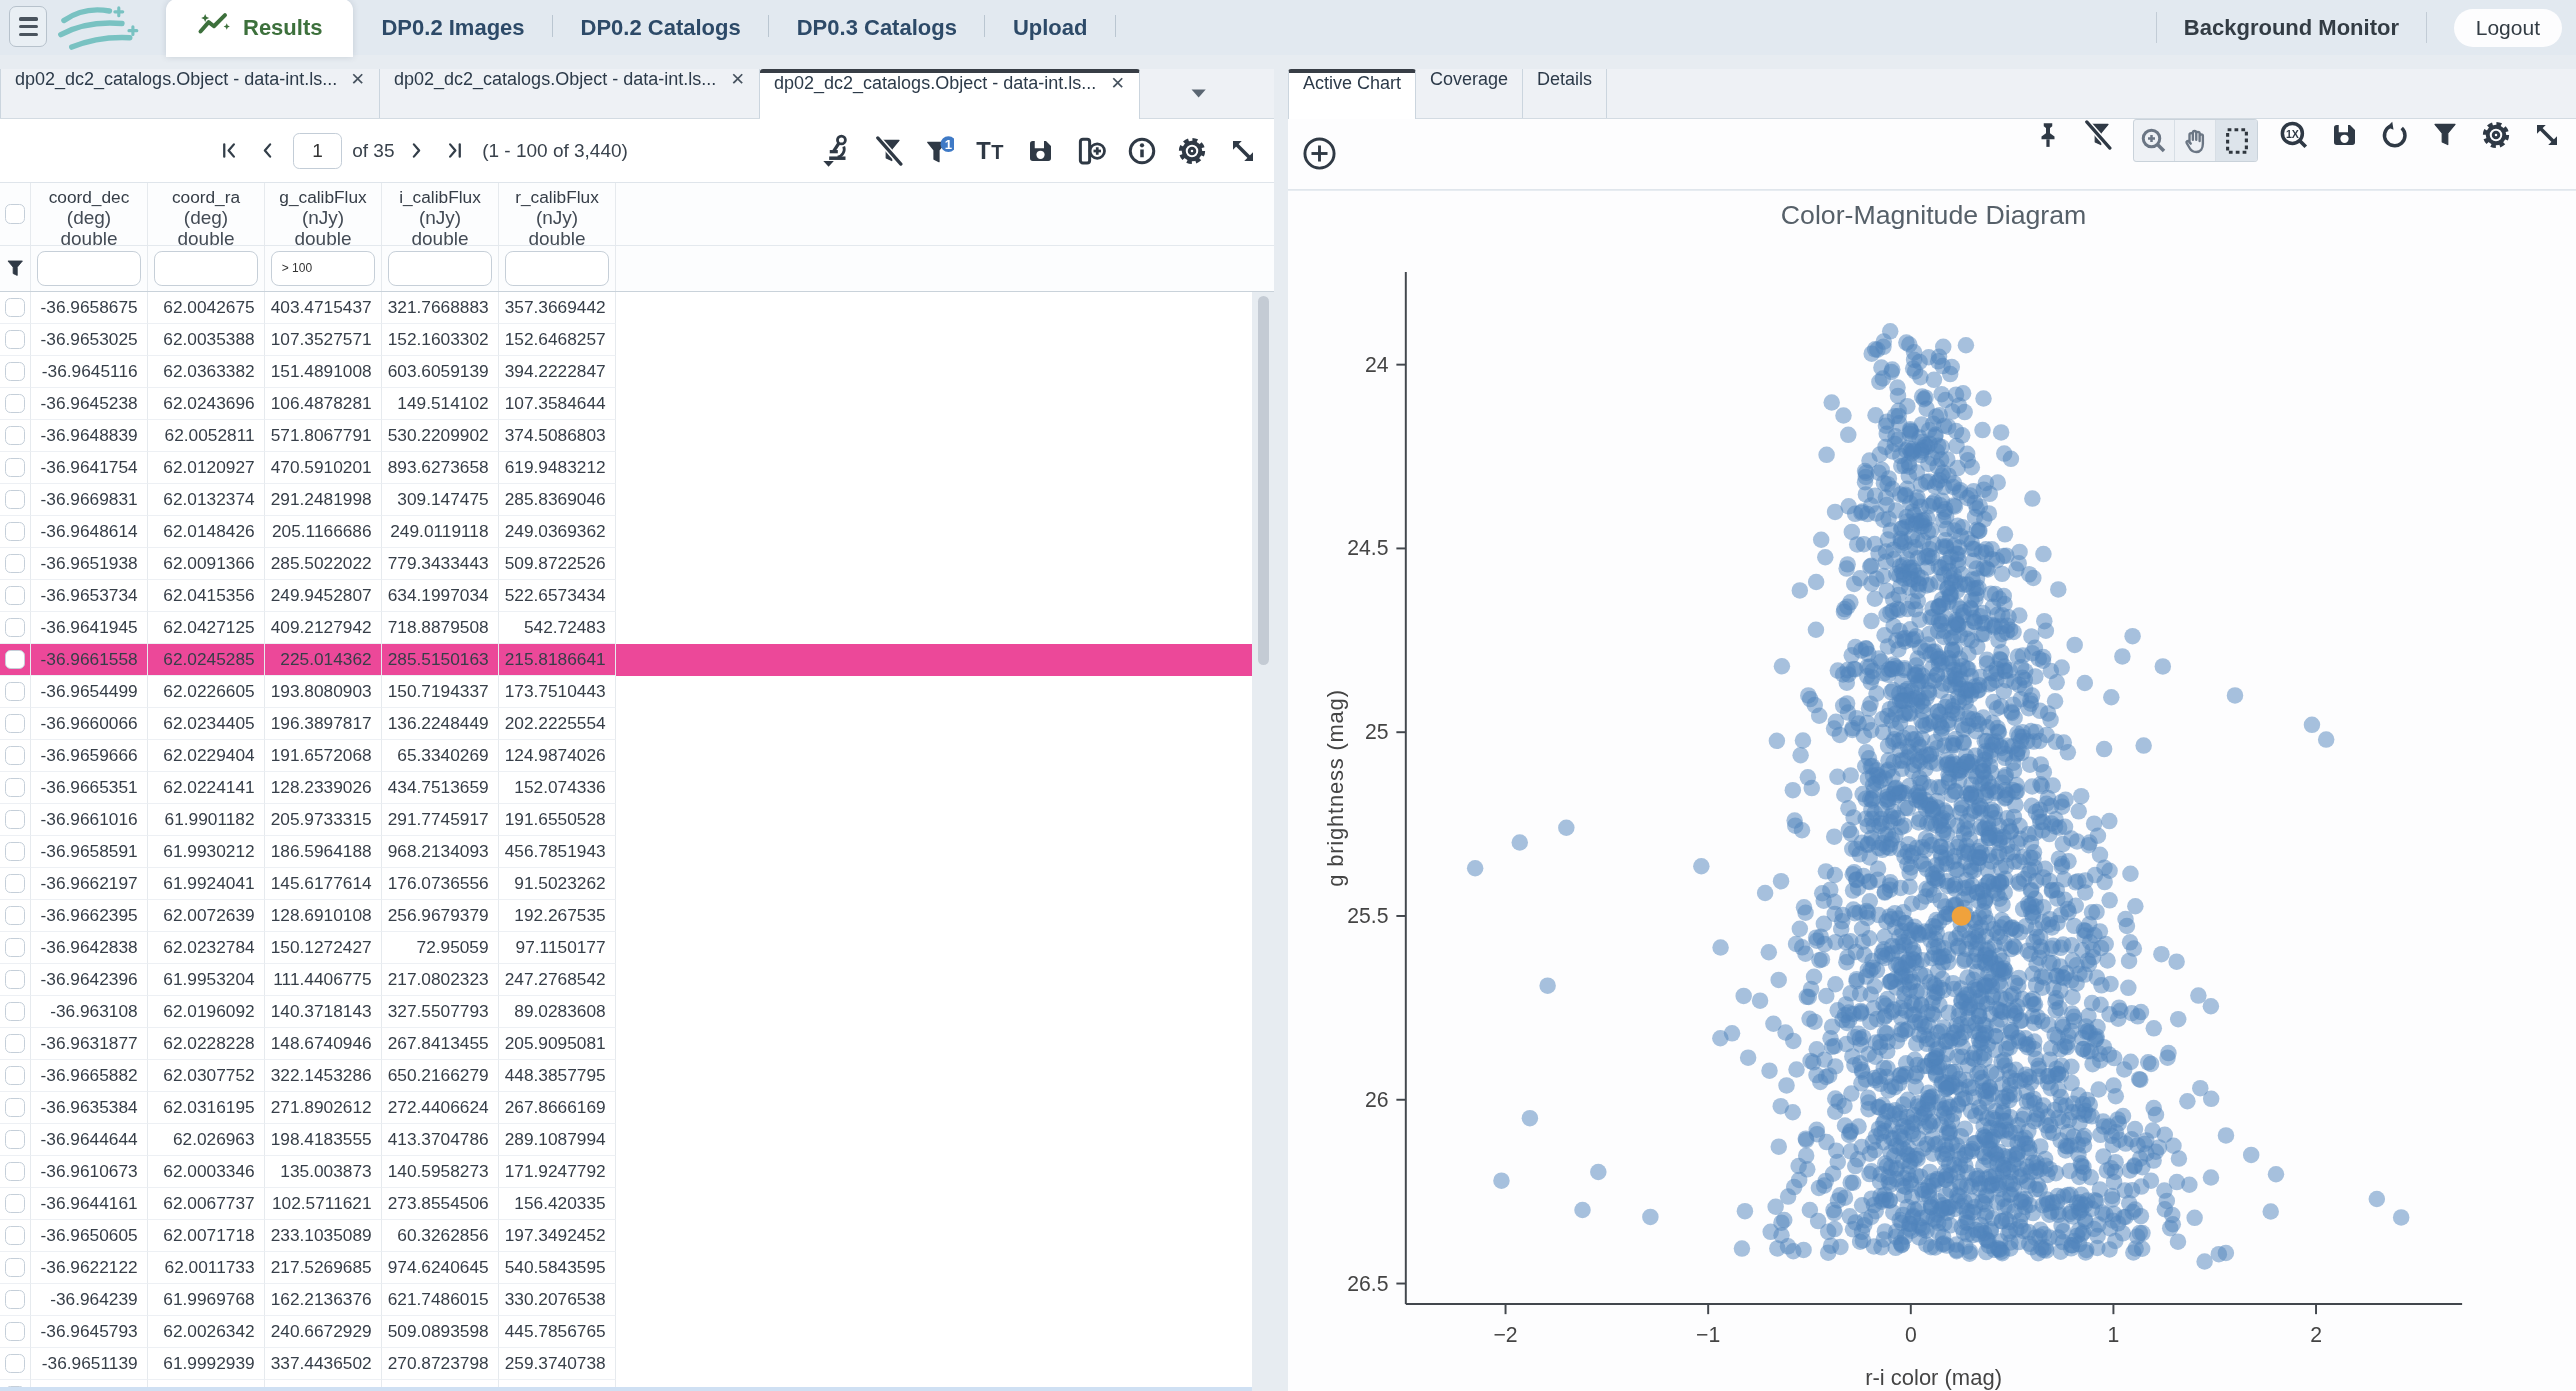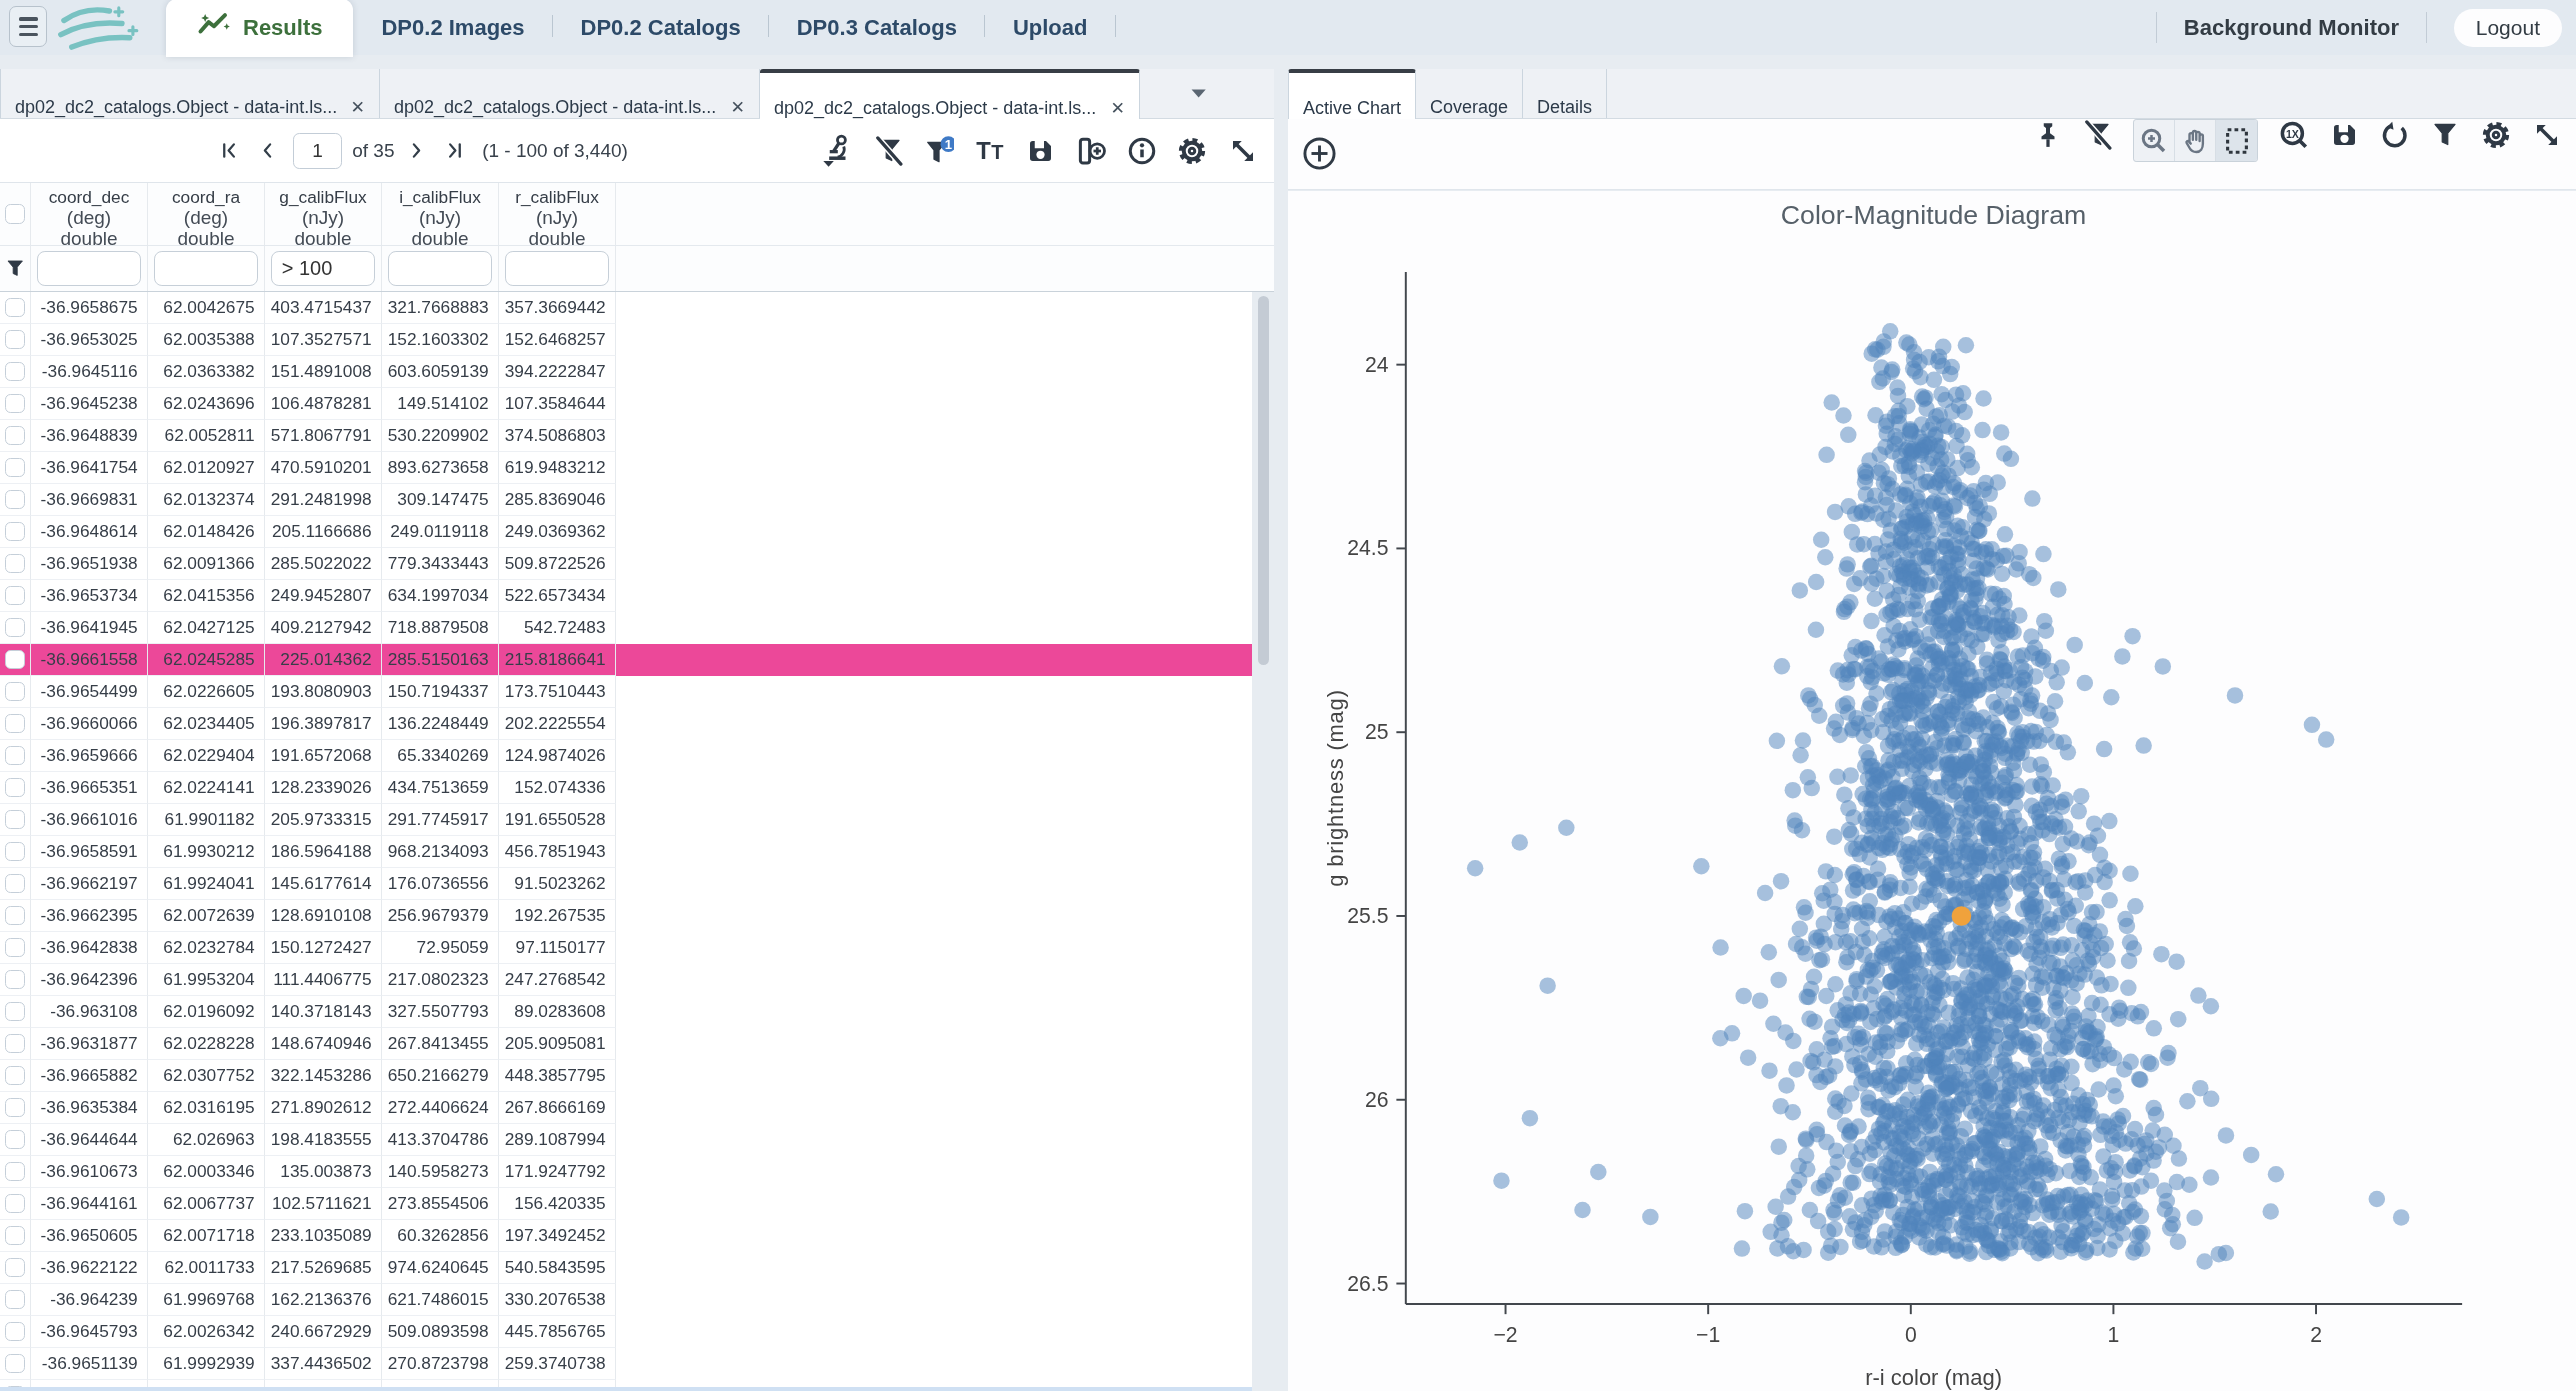"dp02_dc2_catalogs.Object -" .dtab { align-items: flex-end -> flex-start }
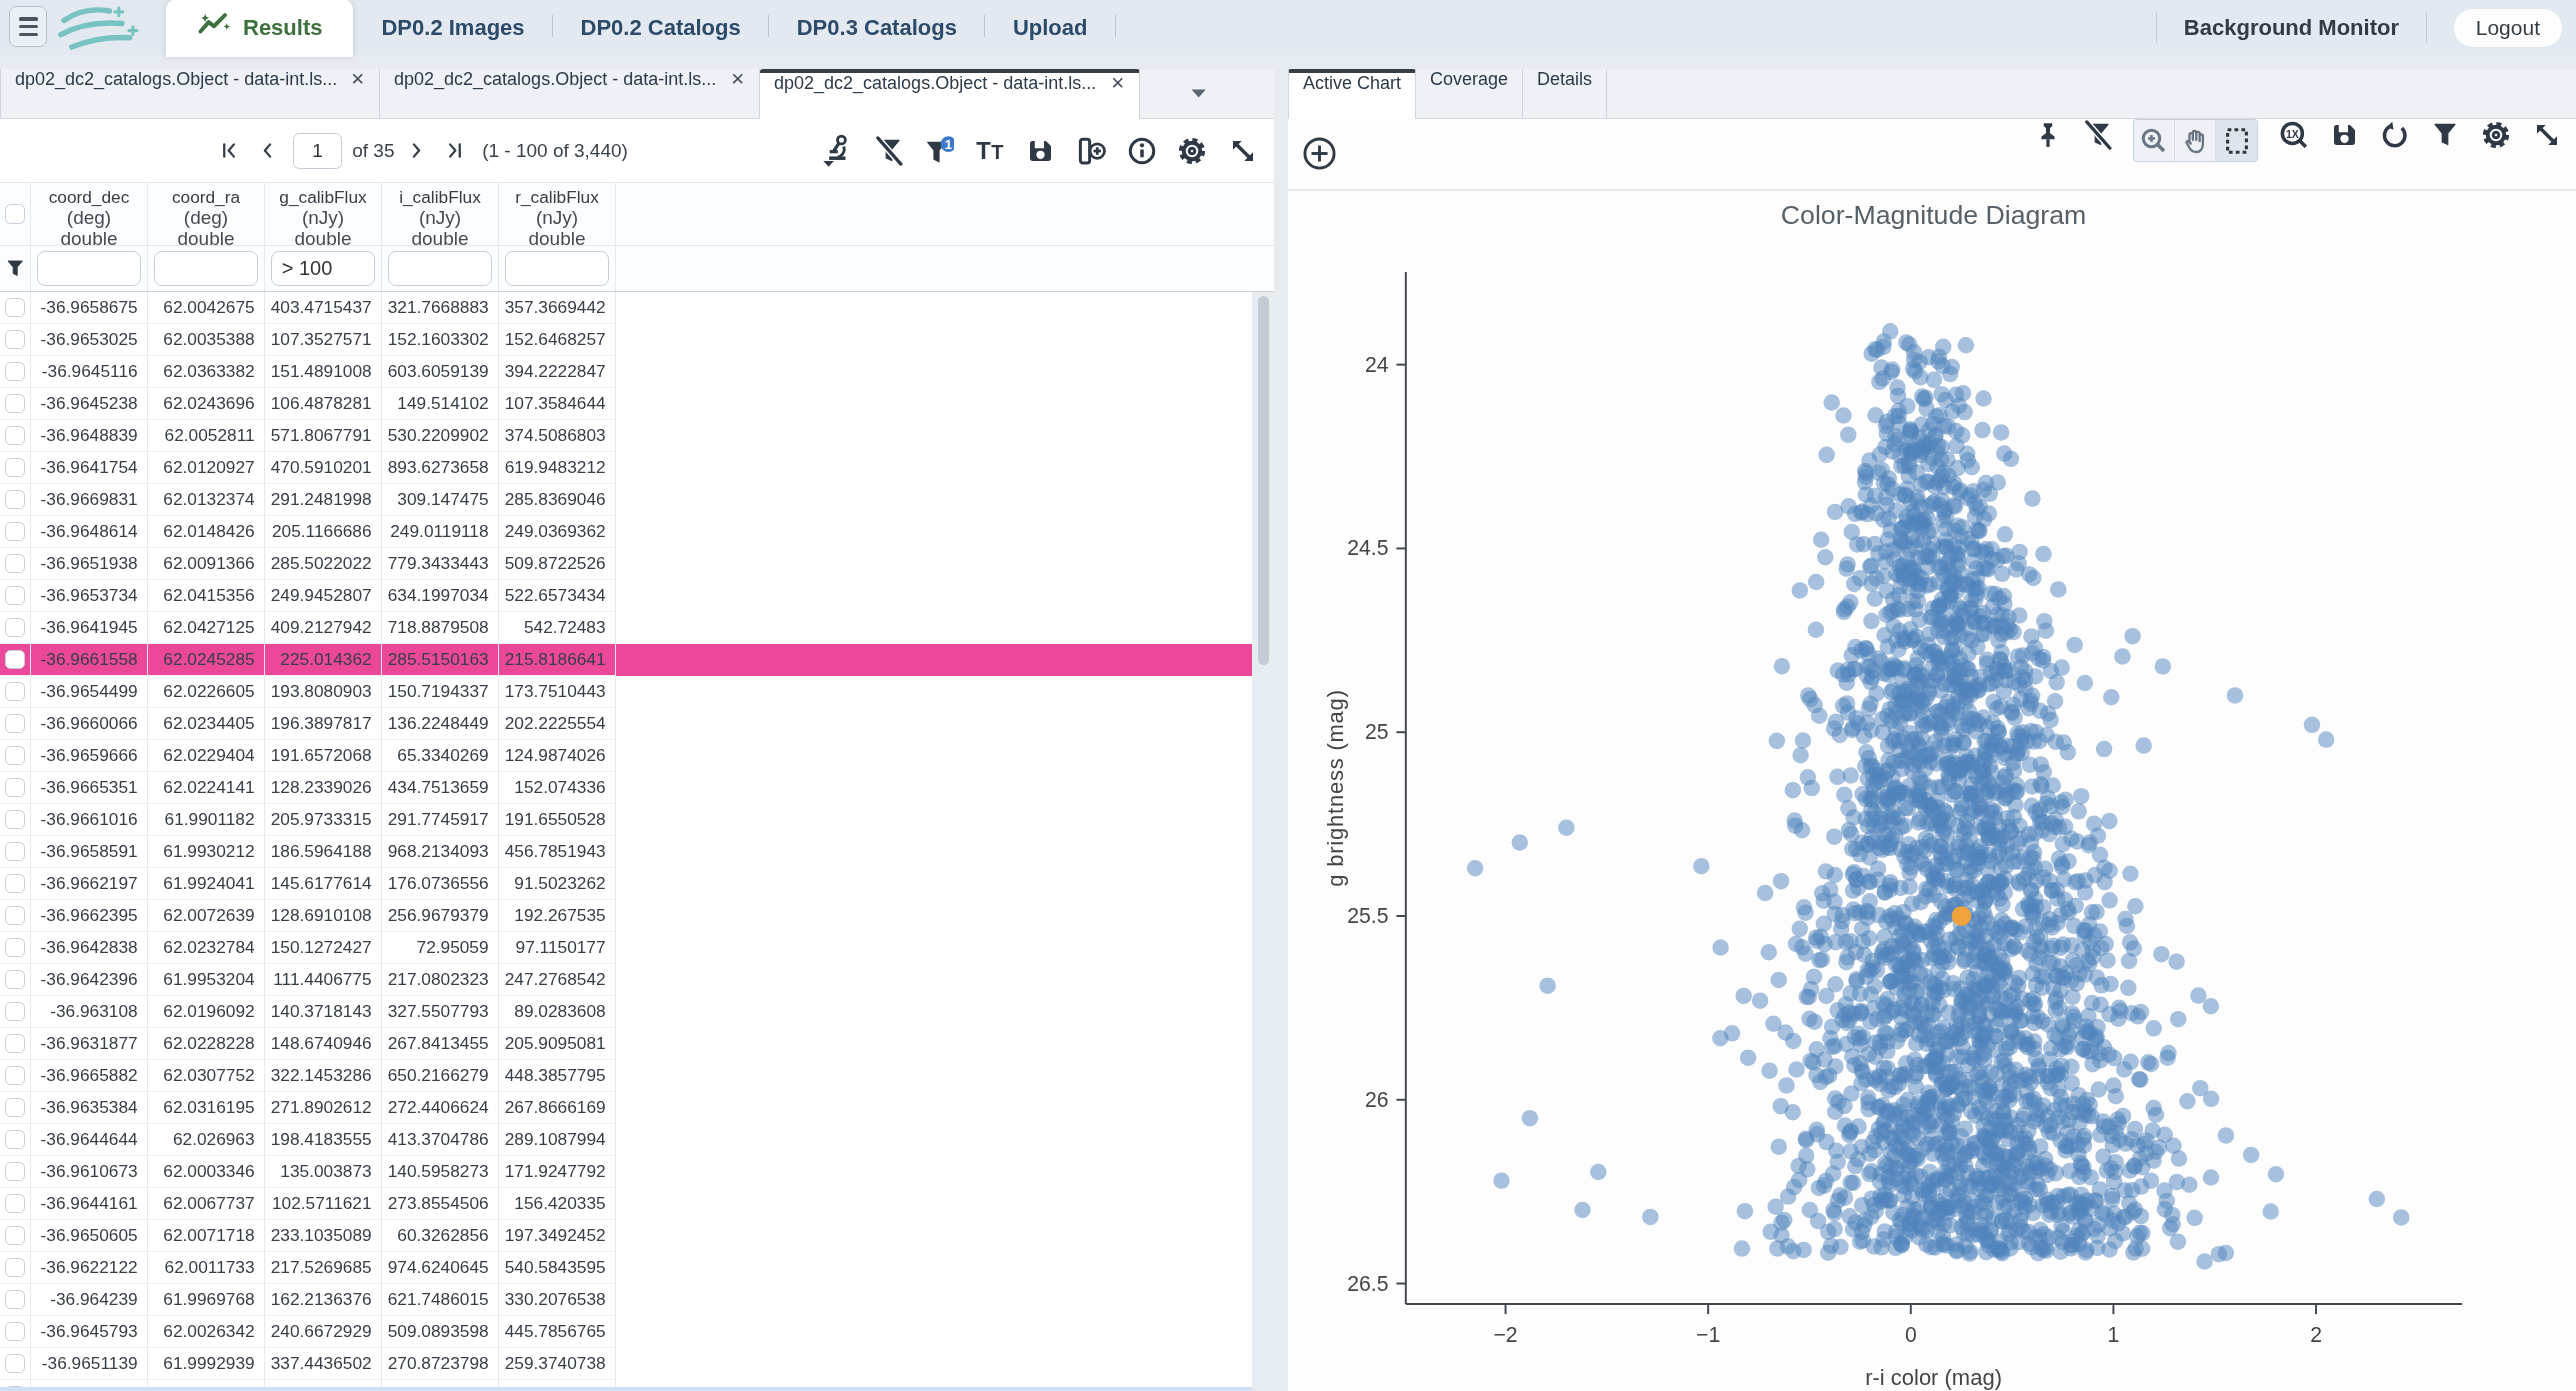"> 100" .finput { font-size: 20px -> 12px }
